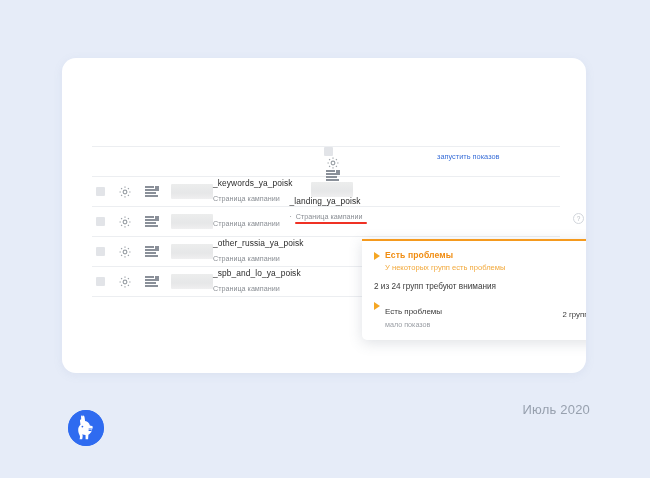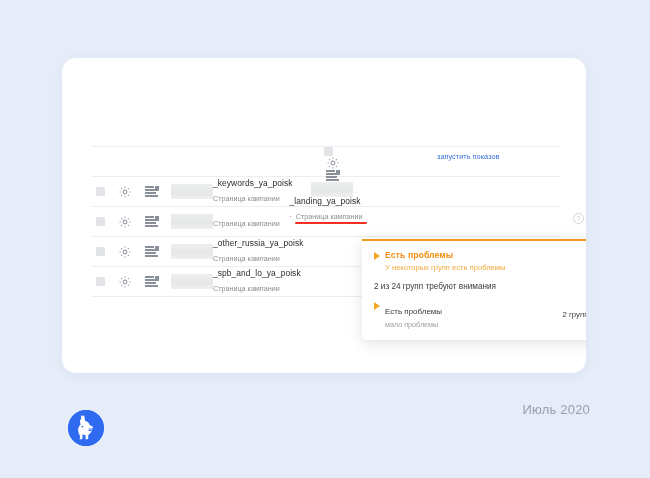"мало проблемы" span.pop-item-sub { text: проблемы -> показов }
